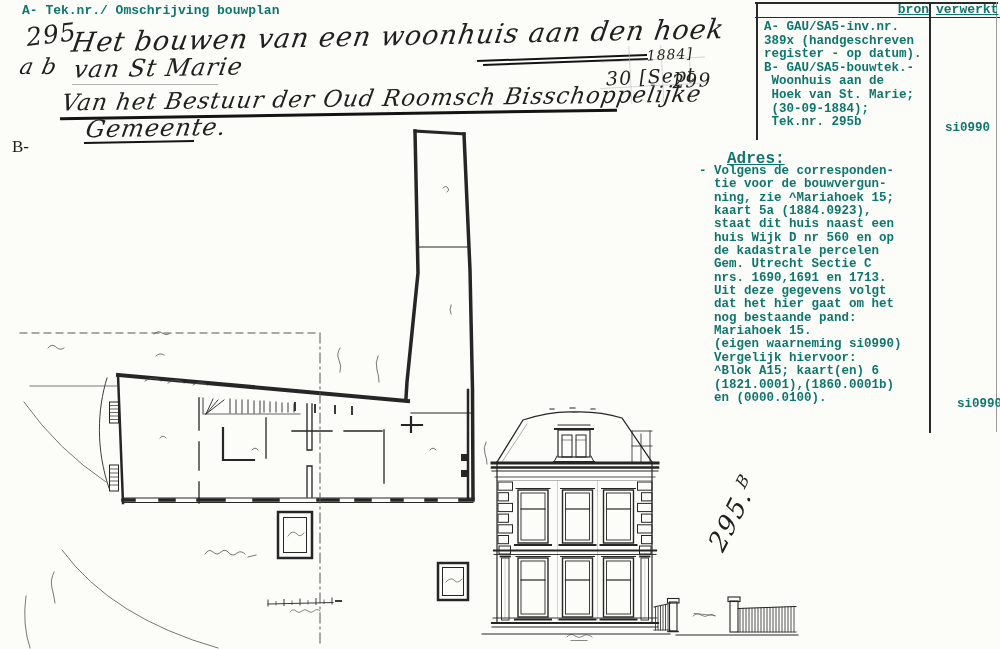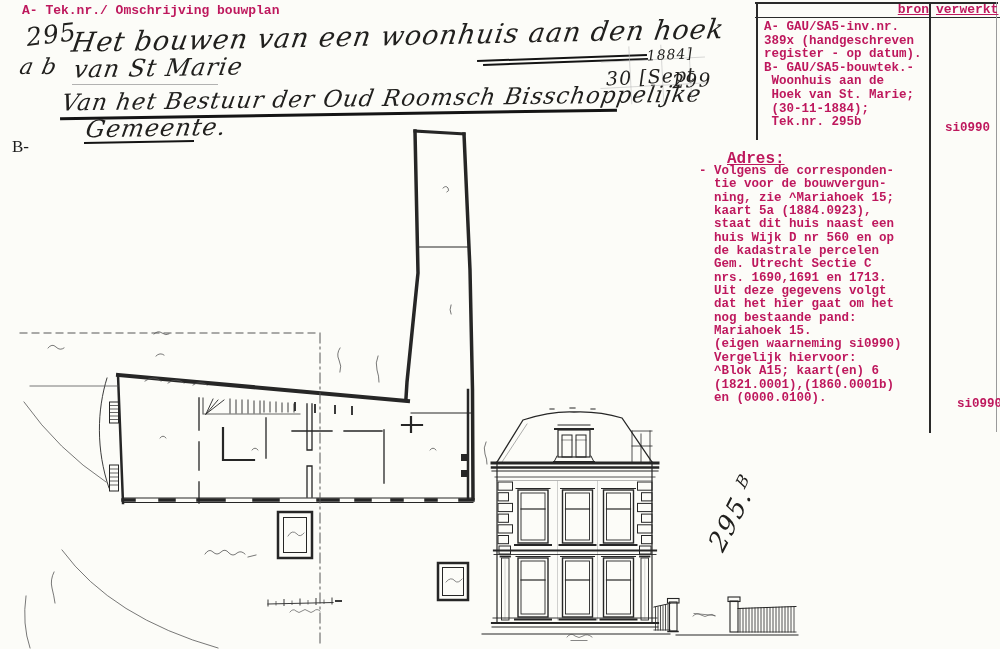"A- Tek.nr./ Omschrijving bouwplan" .type { color: #be185d -> #0f766e }
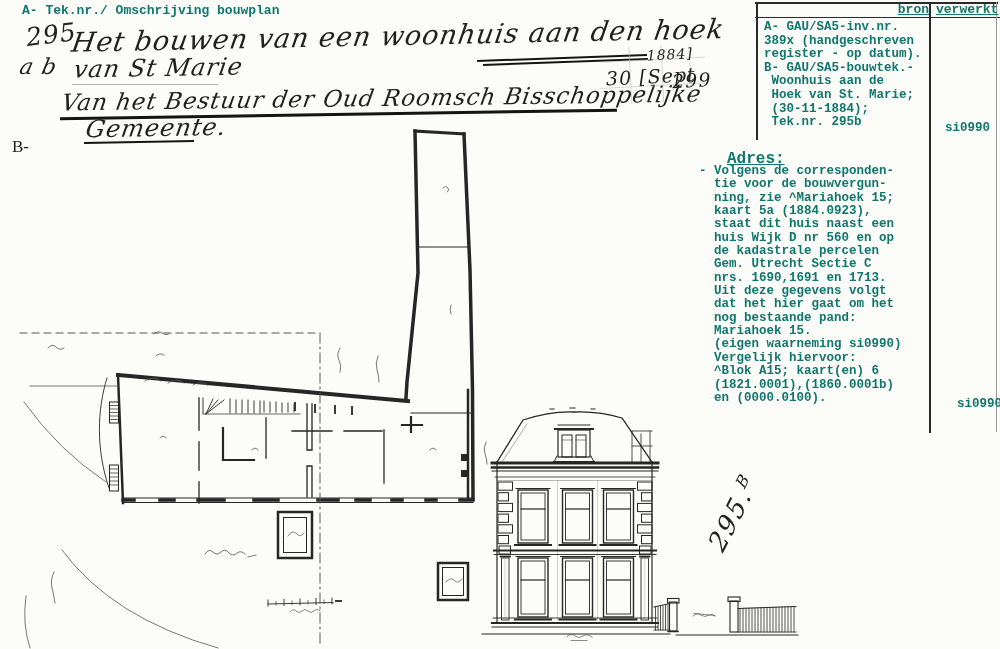"A- GAU/SA5-inv.nr." div.abs { text: 30-11-1884 -> 30-09-1884 }
